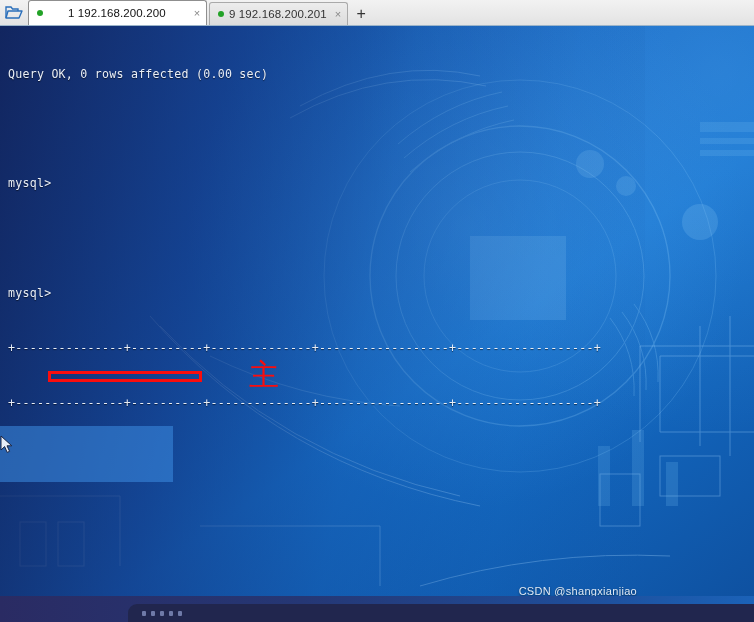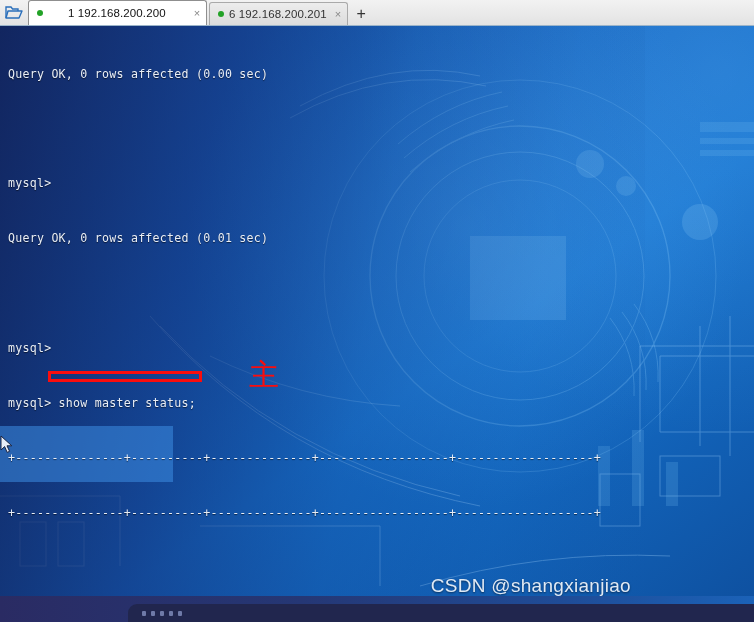"6 192.168.200.201" span.tlabel { text: 6 192.168.200.201 -> 9 192.168.200.201 }
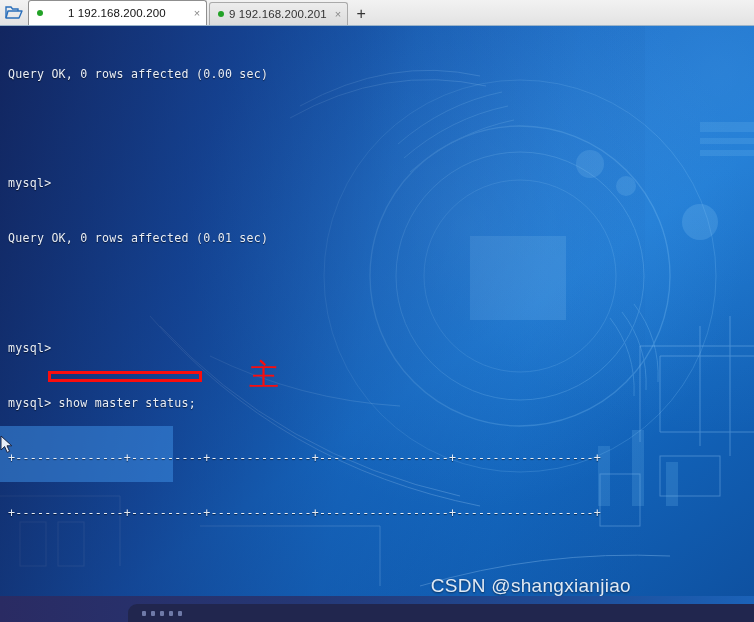"Query OK, 0 rows affected (0.01" div.tline { html: <div>Query OK, 0 rows affected (0.01 sec)</div> -> none }
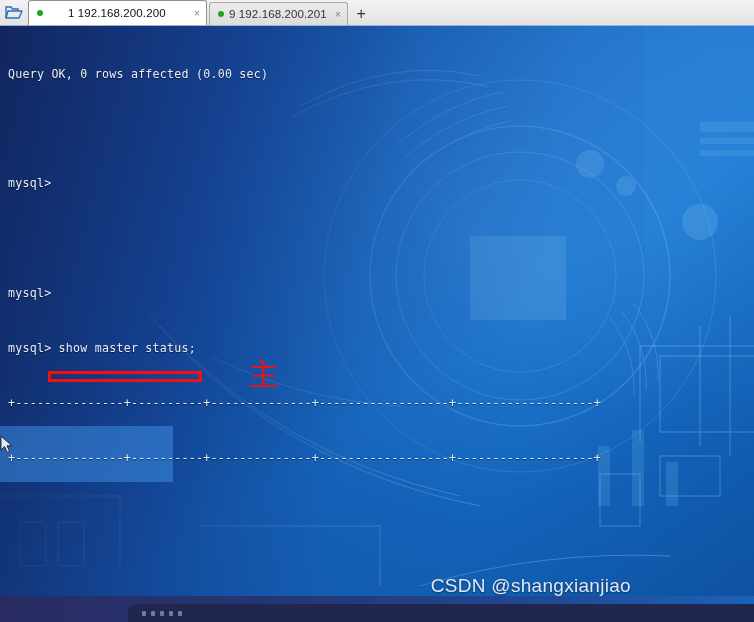"mysql> show master status;" div.tline { html: <div>mysql&gt; show master status;</div> -> none }
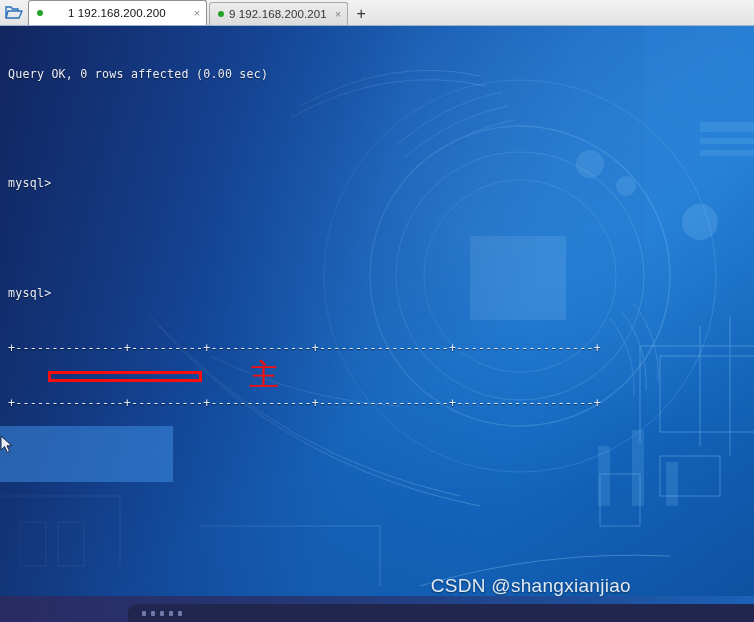"CSDN @shangxianjiao" #watermark { font-size: 19px -> 11px; right: 14px -> 8px; text-decoration: none -> underline }
